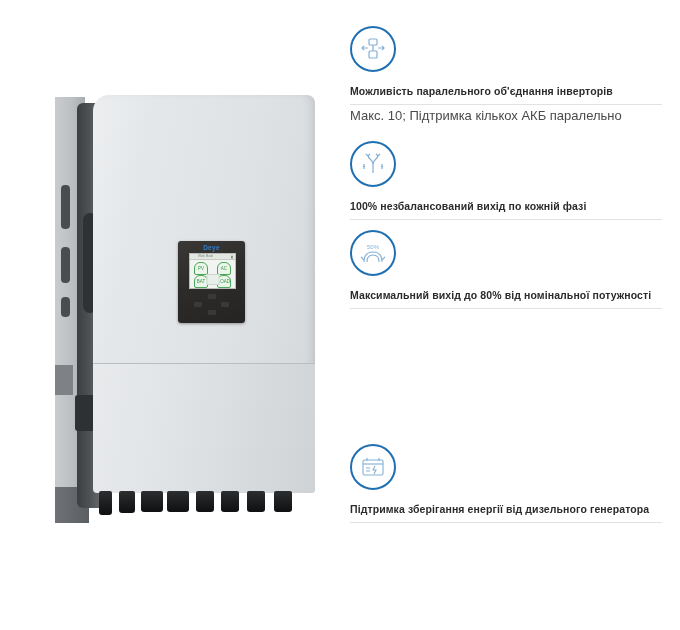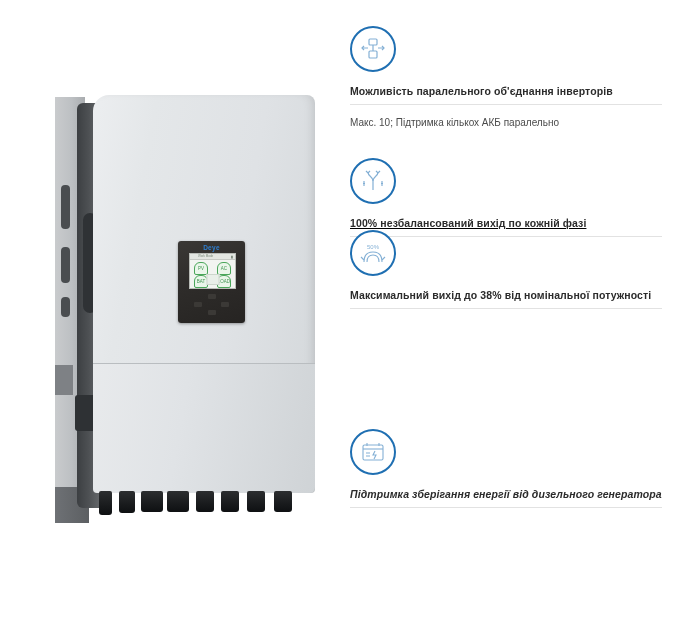"Макс. 10; Підтримка кількох АКБ" .f-sub { font-size: 10px -> 13px; margin-top: 11px -> 4px }
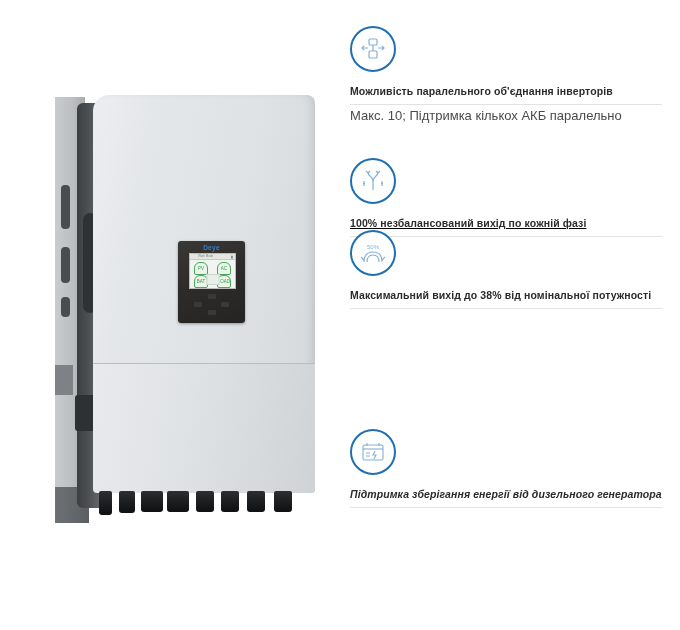"100% незбалансований вихід по кожній" div.feature { text-decoration: underline -> none; top: 158px -> 141px }
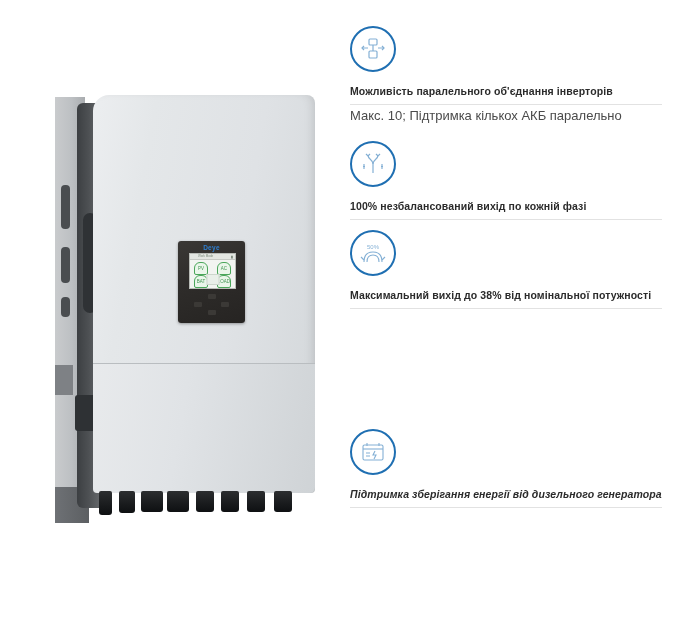"Максимальний вихід до 38% від" div.f-title { text: 38% -> 80% }
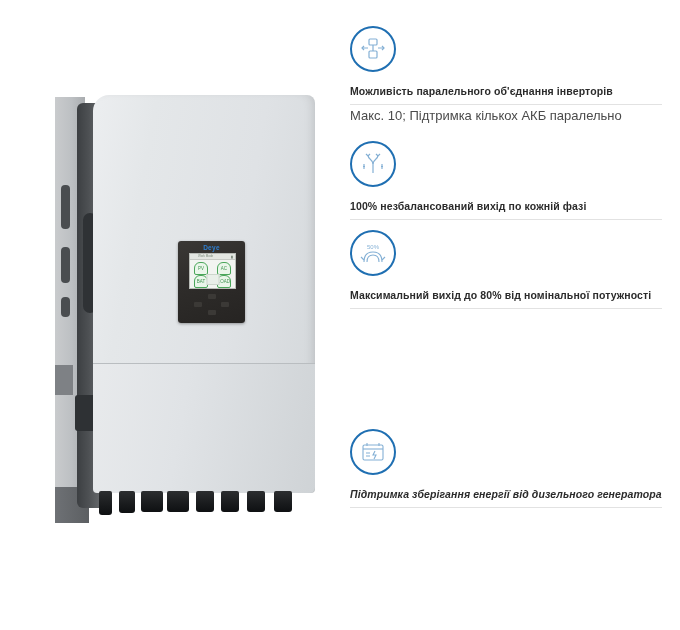"Підтримка зберігання енергії від" div.feature { font-style: italic -> none; top: 429px -> 444px }
